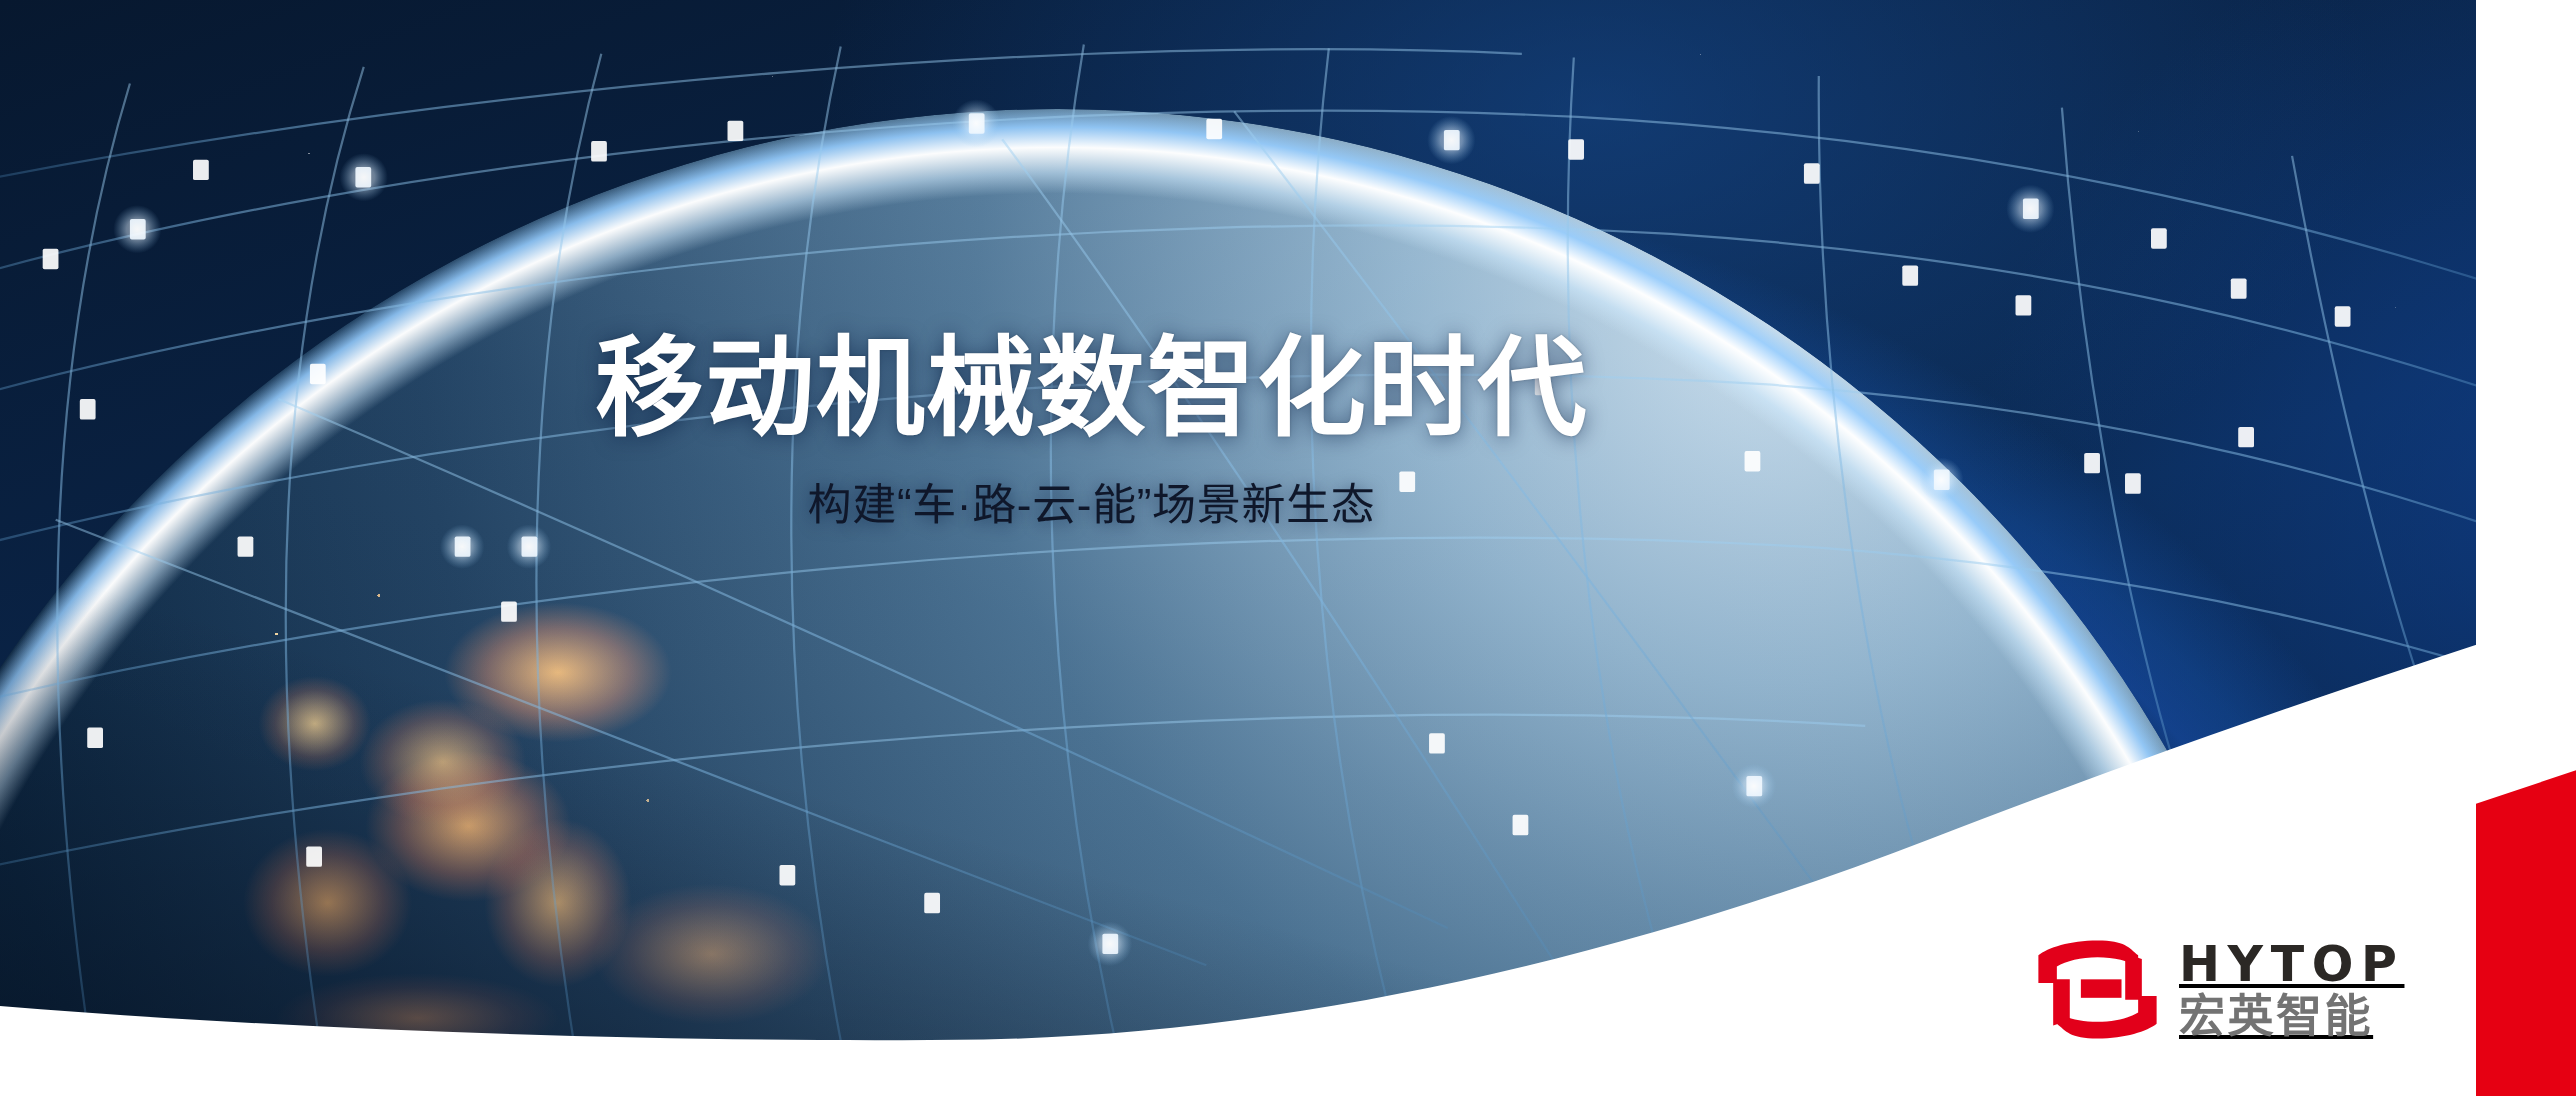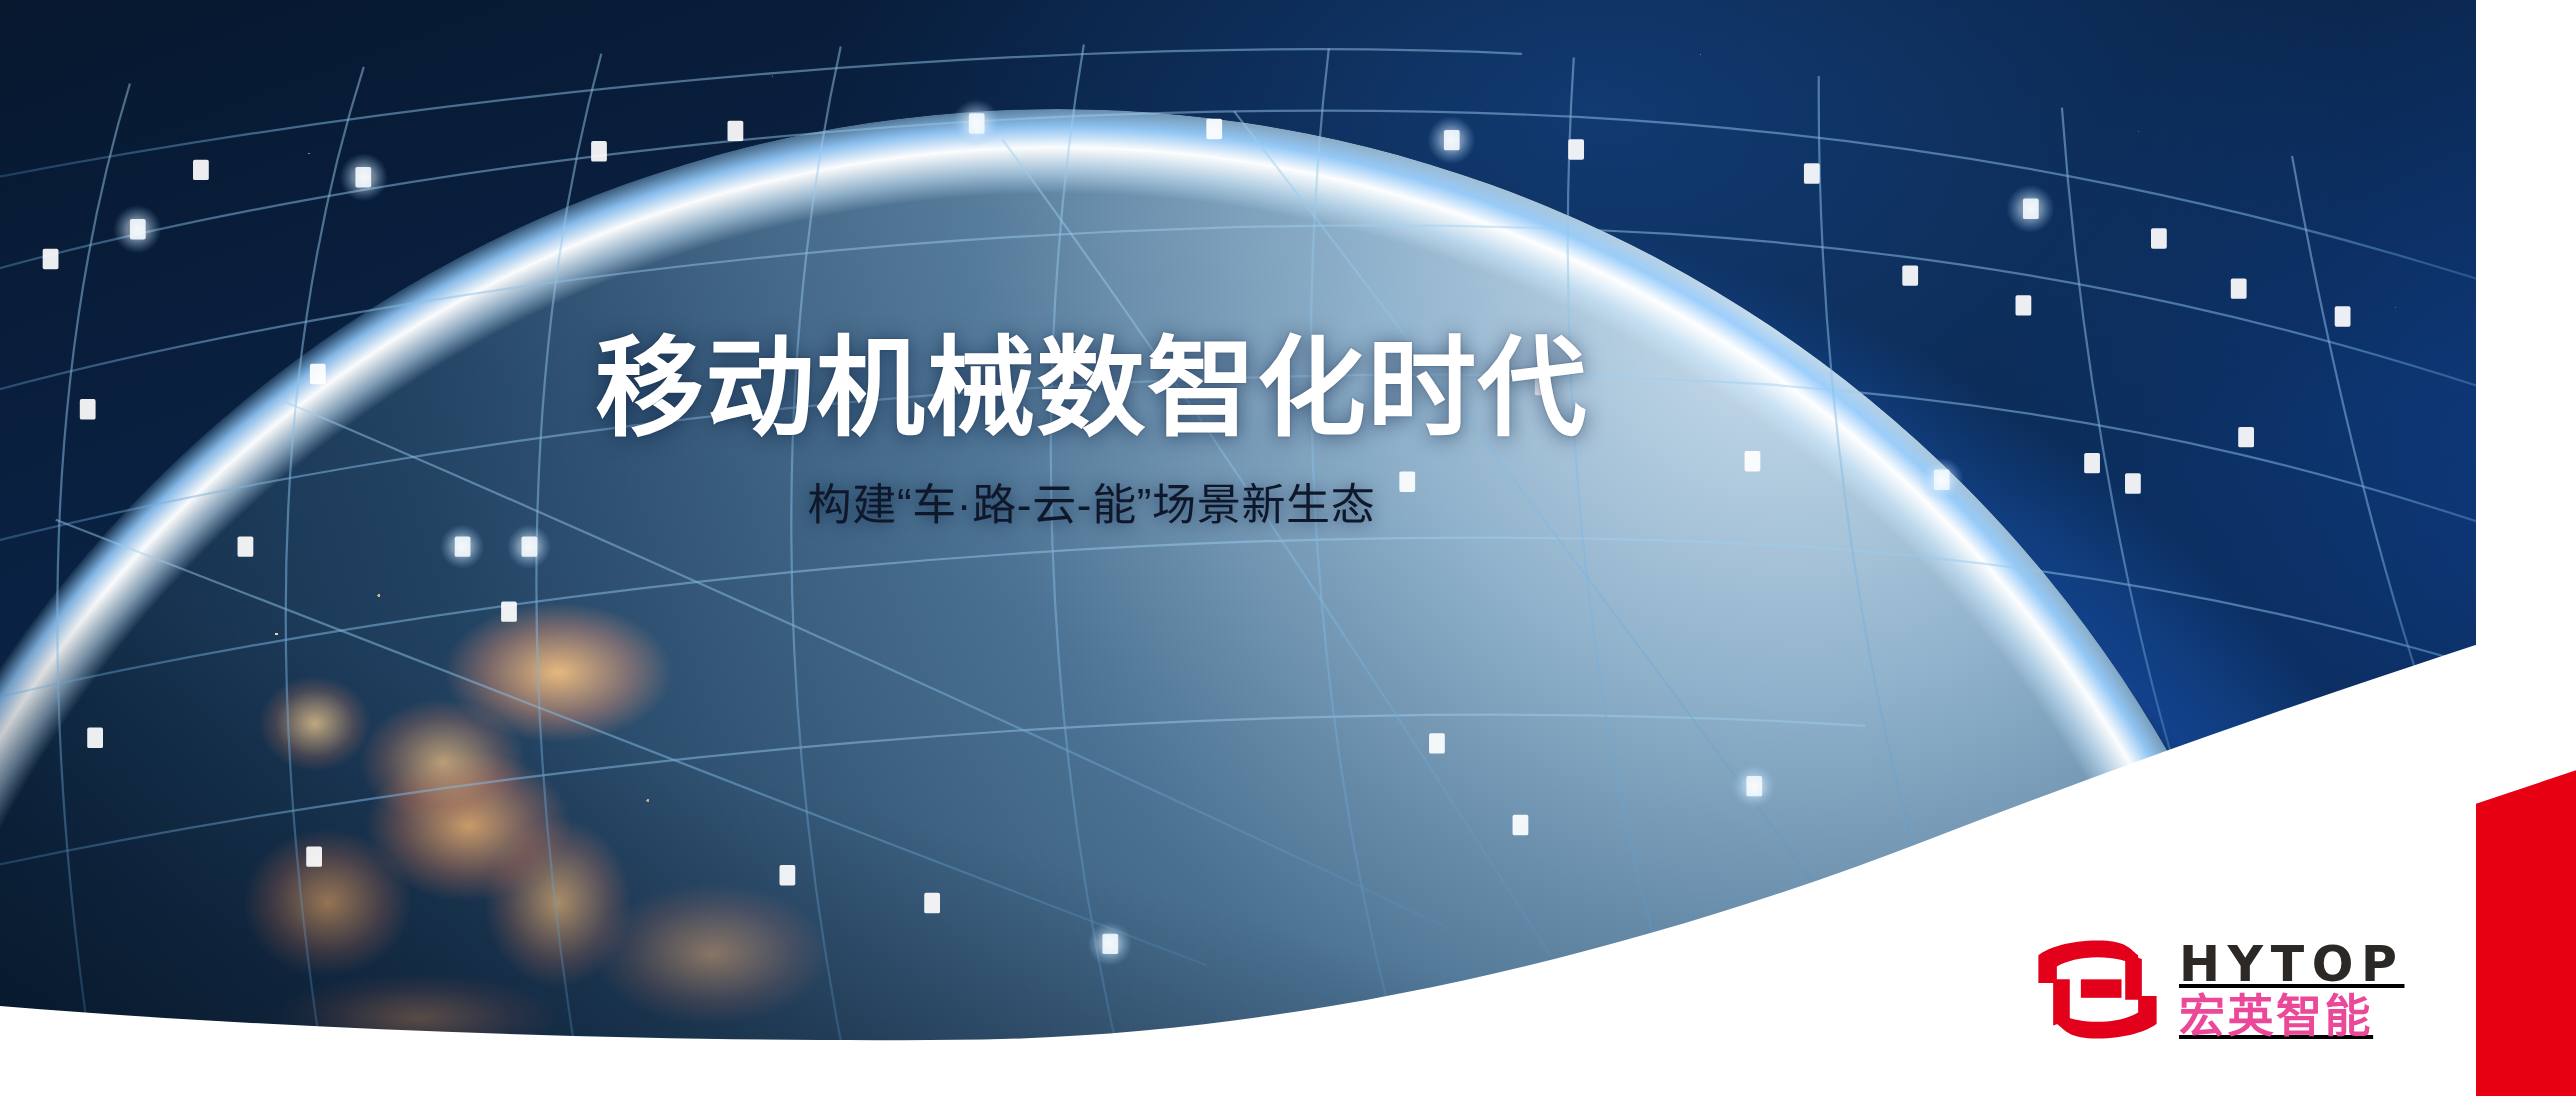"宏英智能" .logo-cn { color: #ec4899 -> #737373 }
